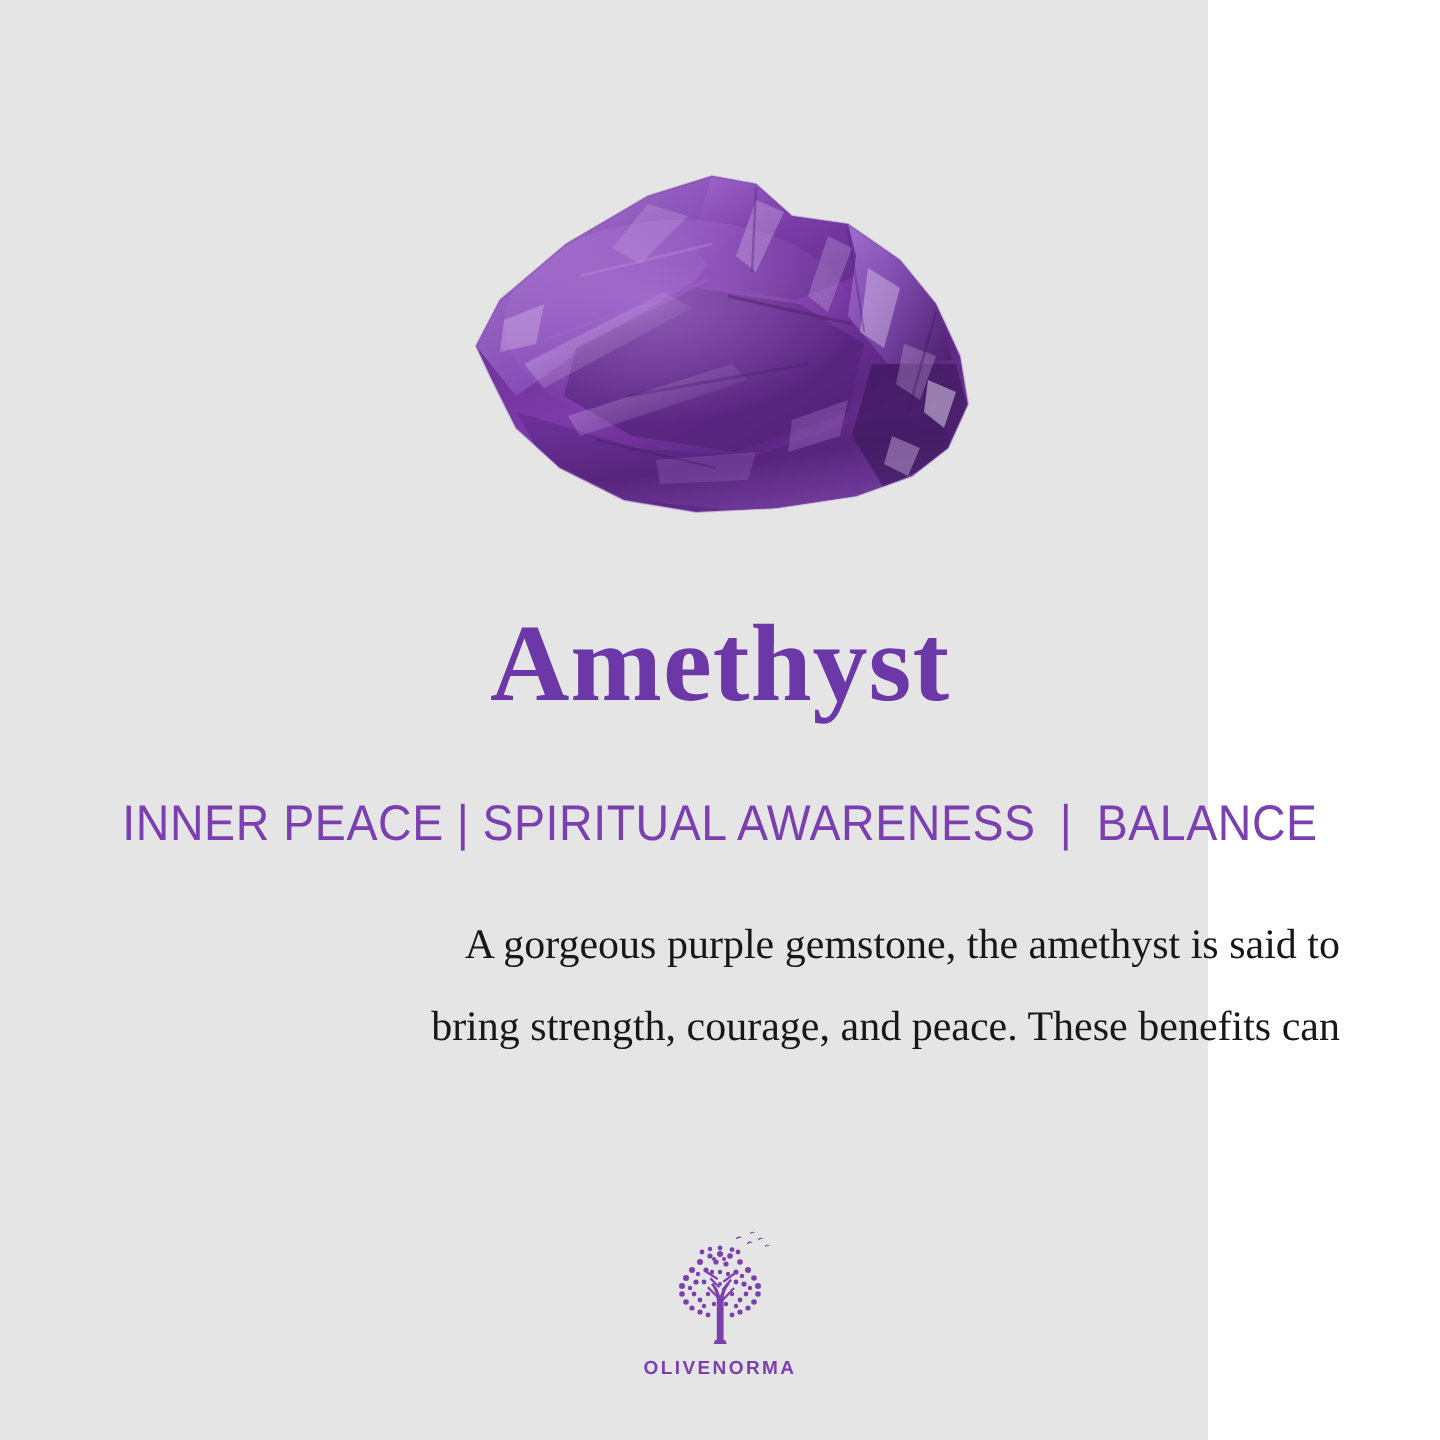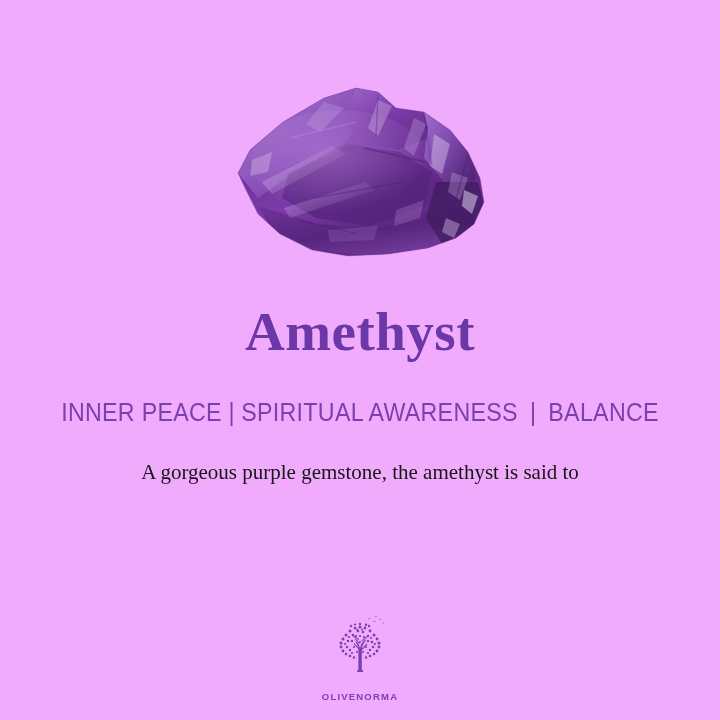"Amethyst" .card { background: #f0abfc -> #e5e5e5; width: 720px -> 604px }
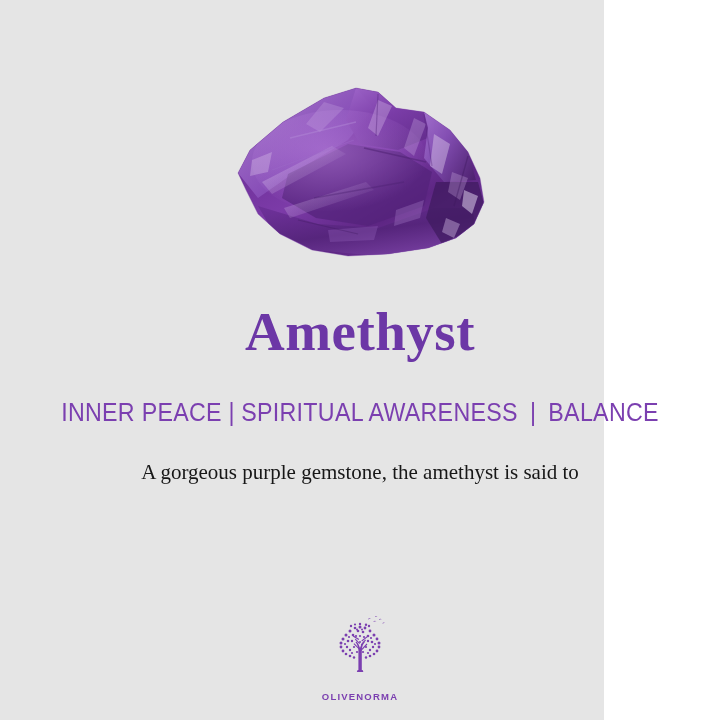"A gorgeous purple gemstone, the" .body-copy { text-align: center -> right }
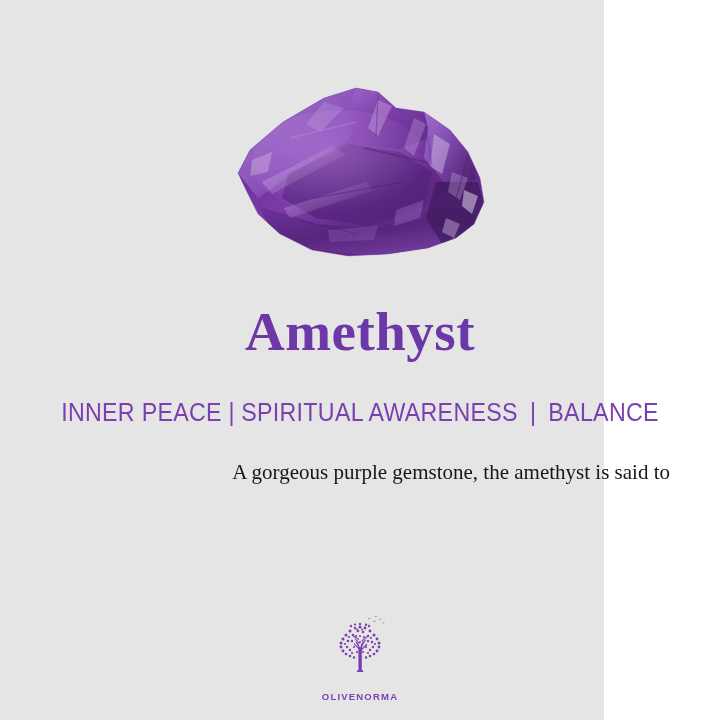"bring strength, courage, and peace." div { html: none -> <div>bring strength, courage, and peace. These benefits can</div> }
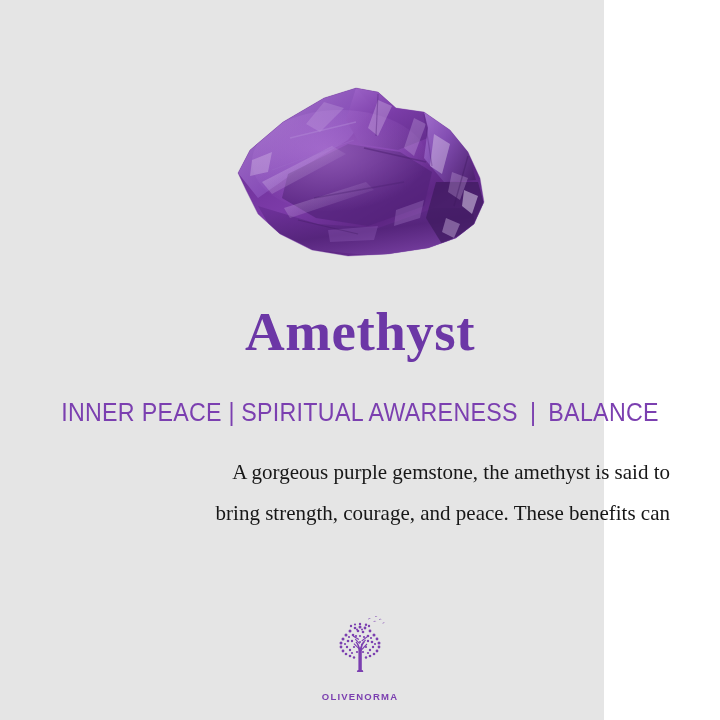"OLIVENORMA" .logo-word { margin-top: 13px -> 1px }
